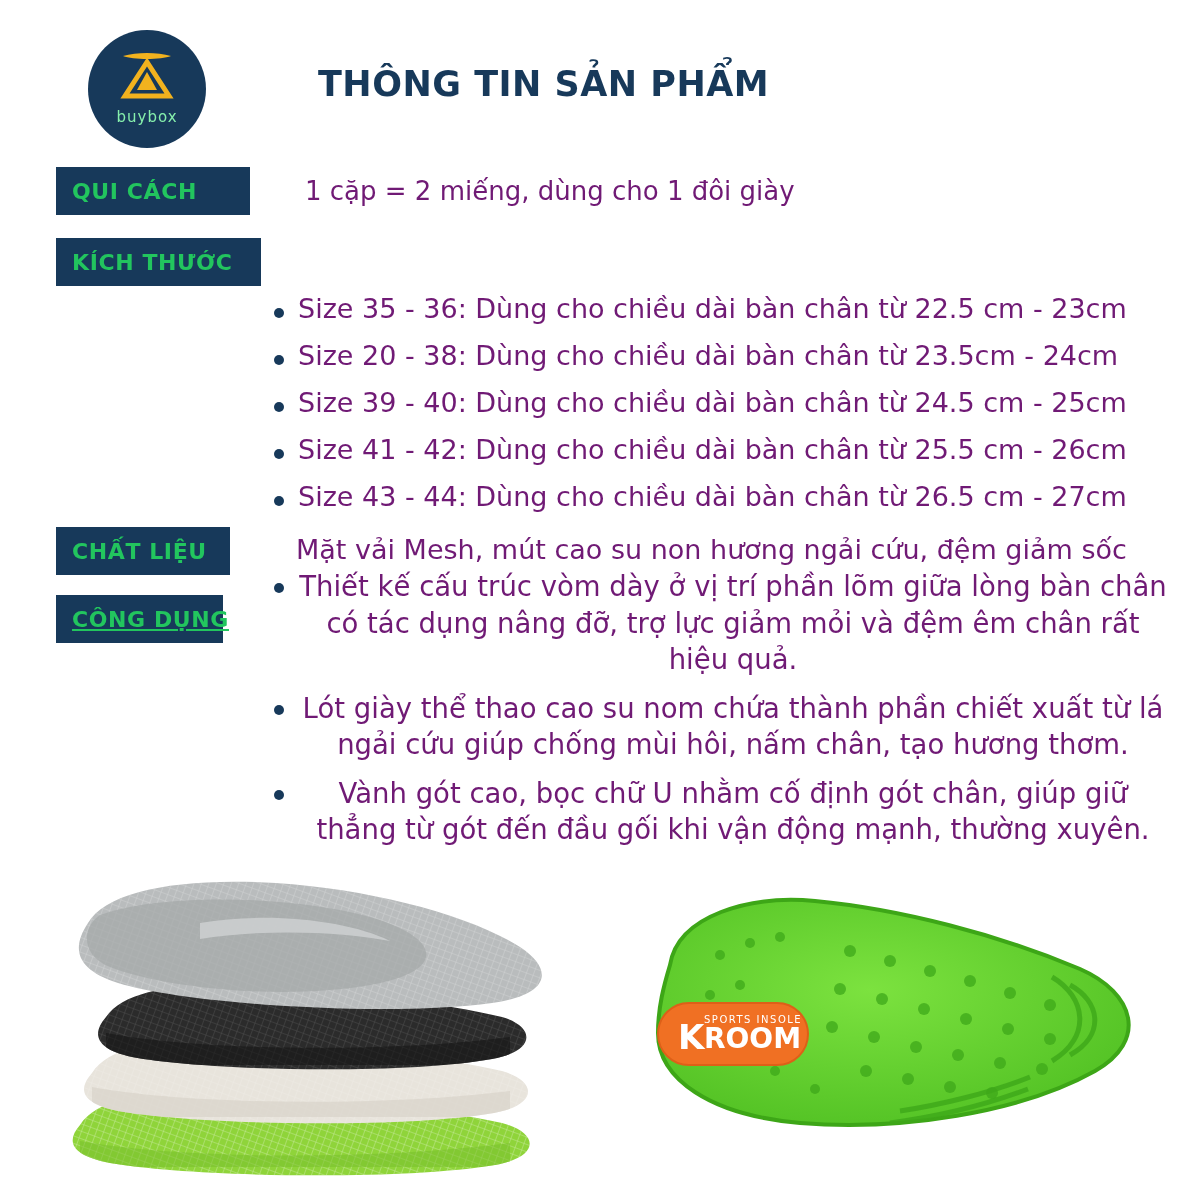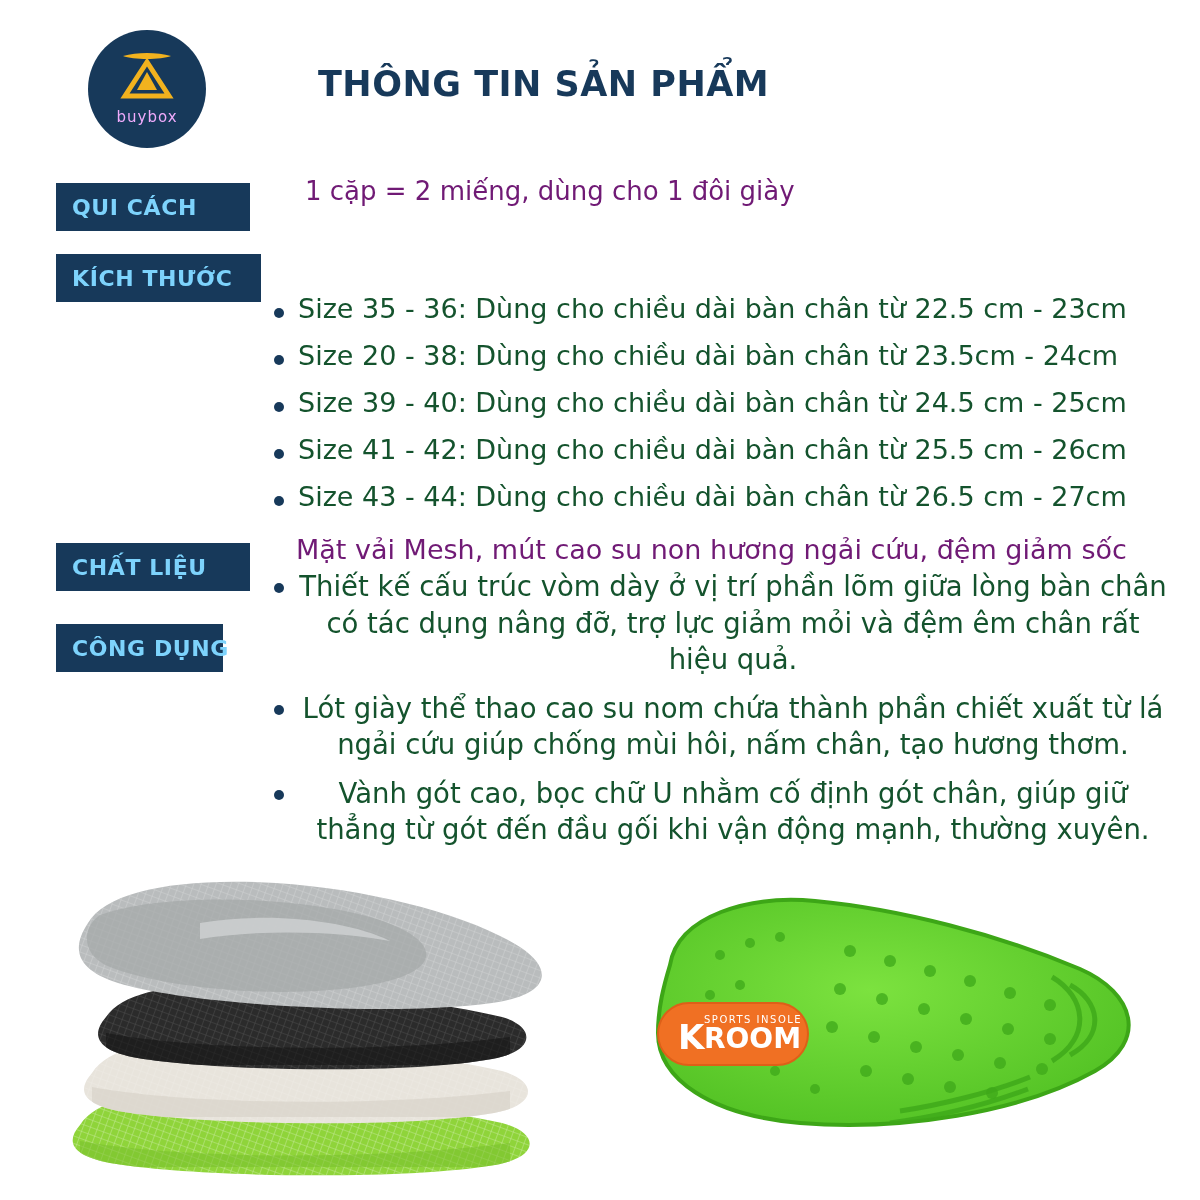"buybox" .logo-text { color: #f0abfc -> #86efac }
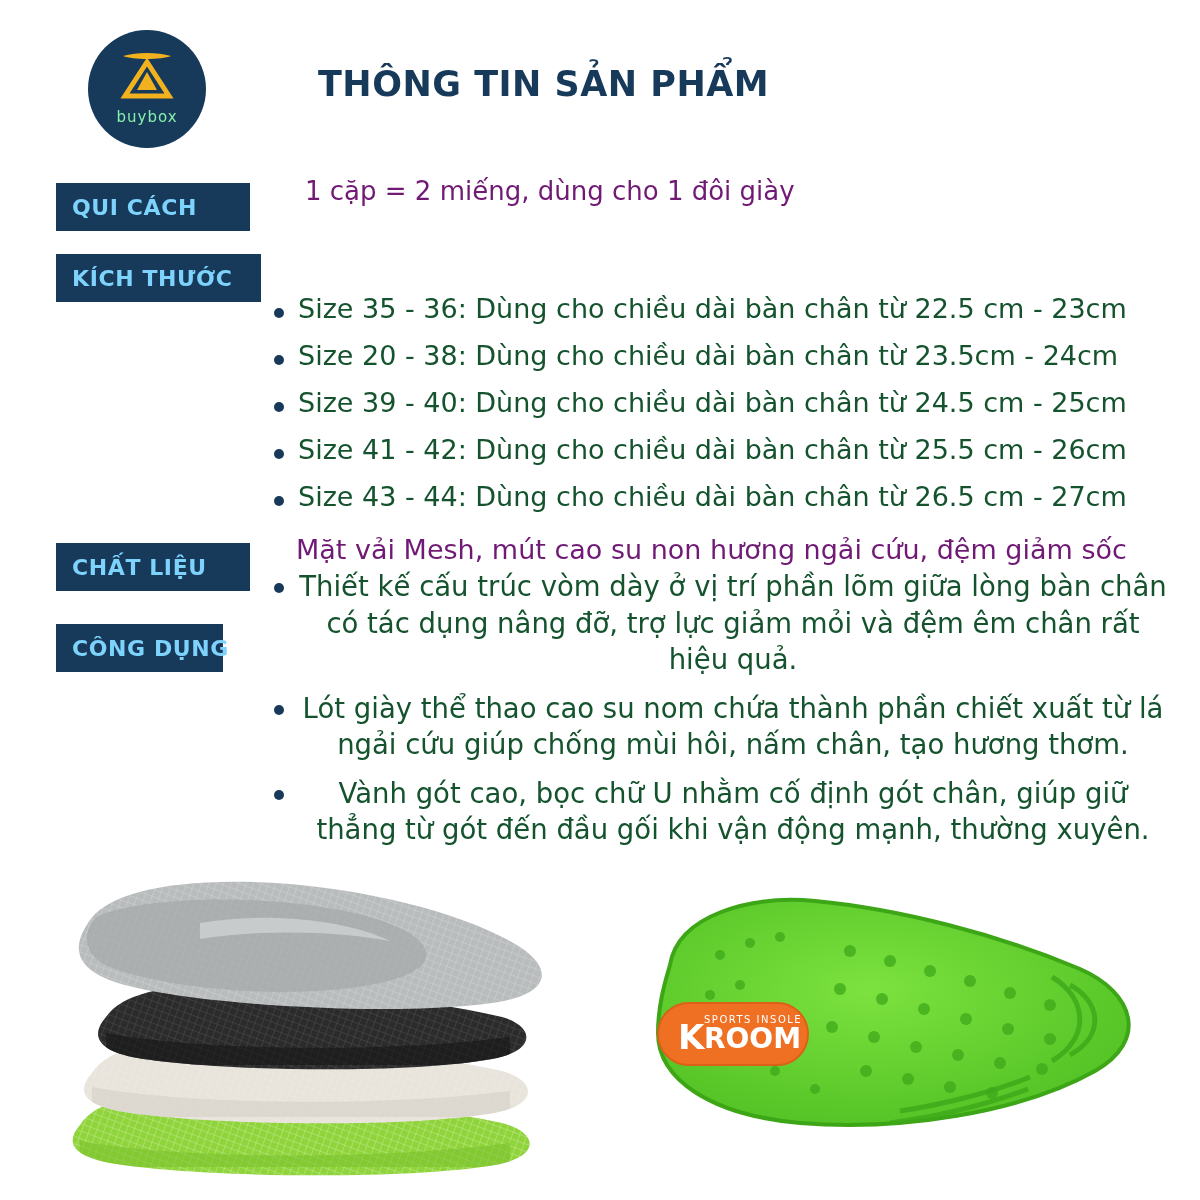"QUI CÁCH" .chip { color: #7dd3fc -> #22c55e; margin-top: 16px -> none }
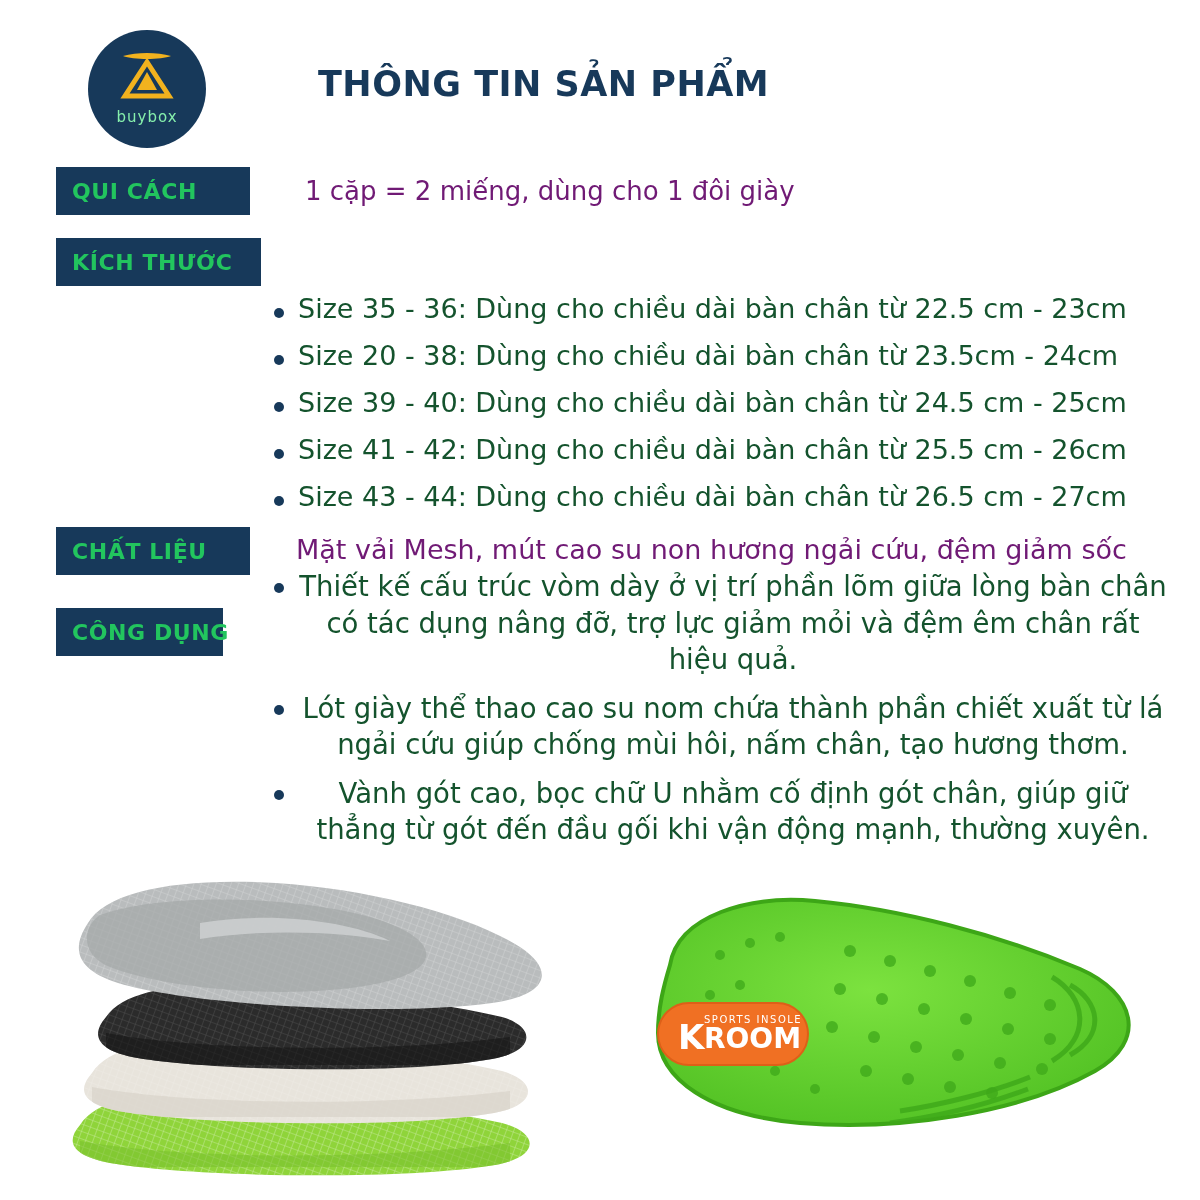"Size 35 - 36: Dùng" ul.bullets li { color: #14532d -> #701a75 }
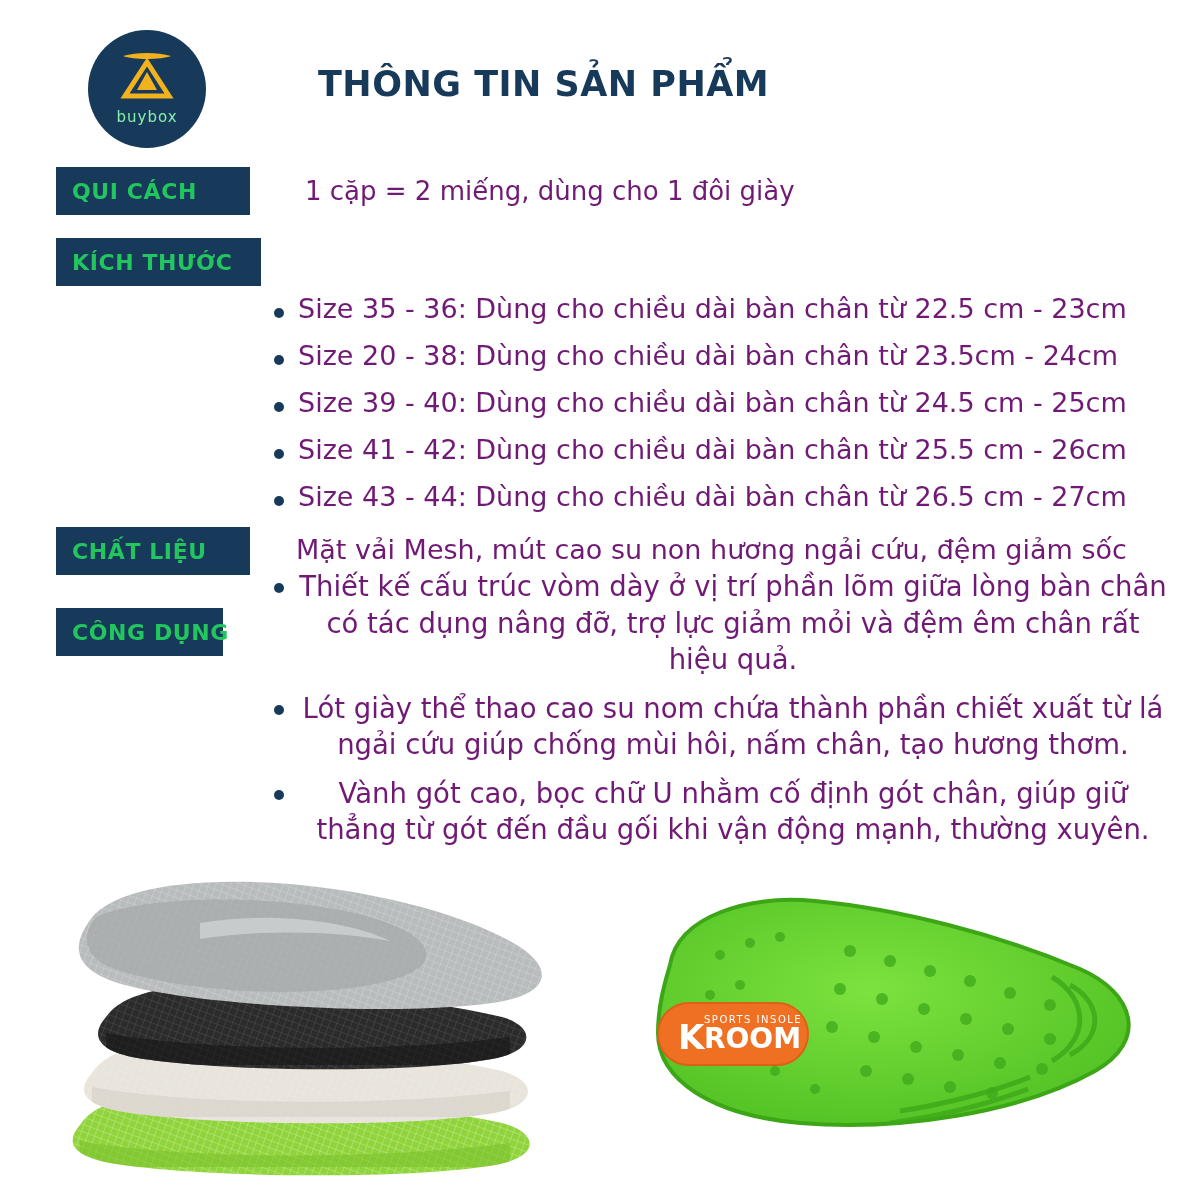"CHẤT LIỆU" .chip.mat { width: 194px -> 174px }
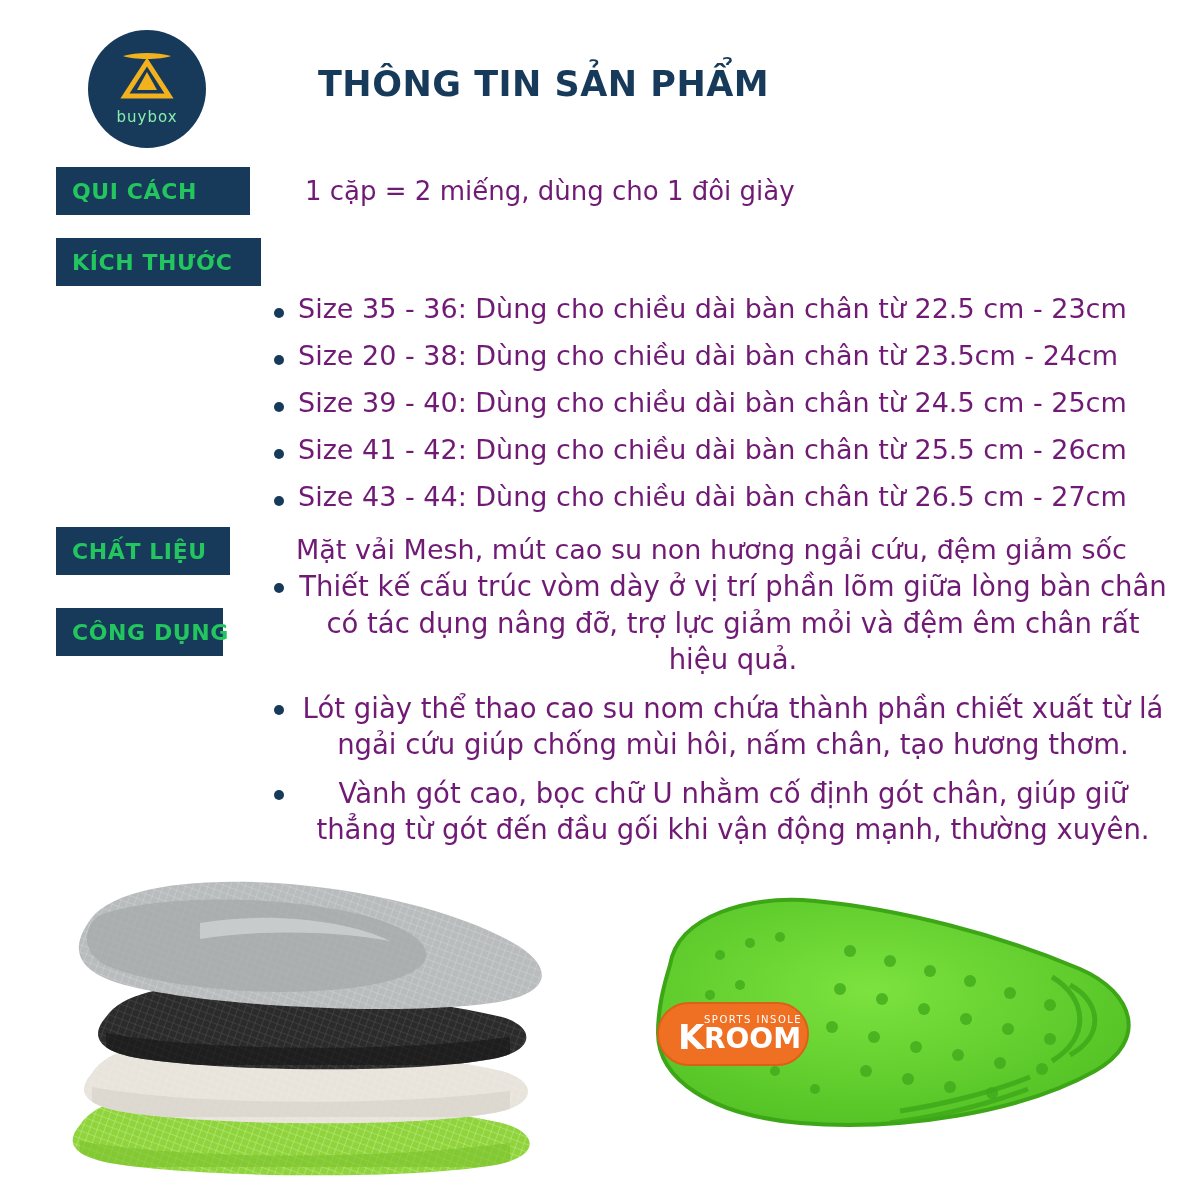"CÔNG DỤNG" .chip.use { text-decoration: none -> underline; top: 608px -> 595px }
